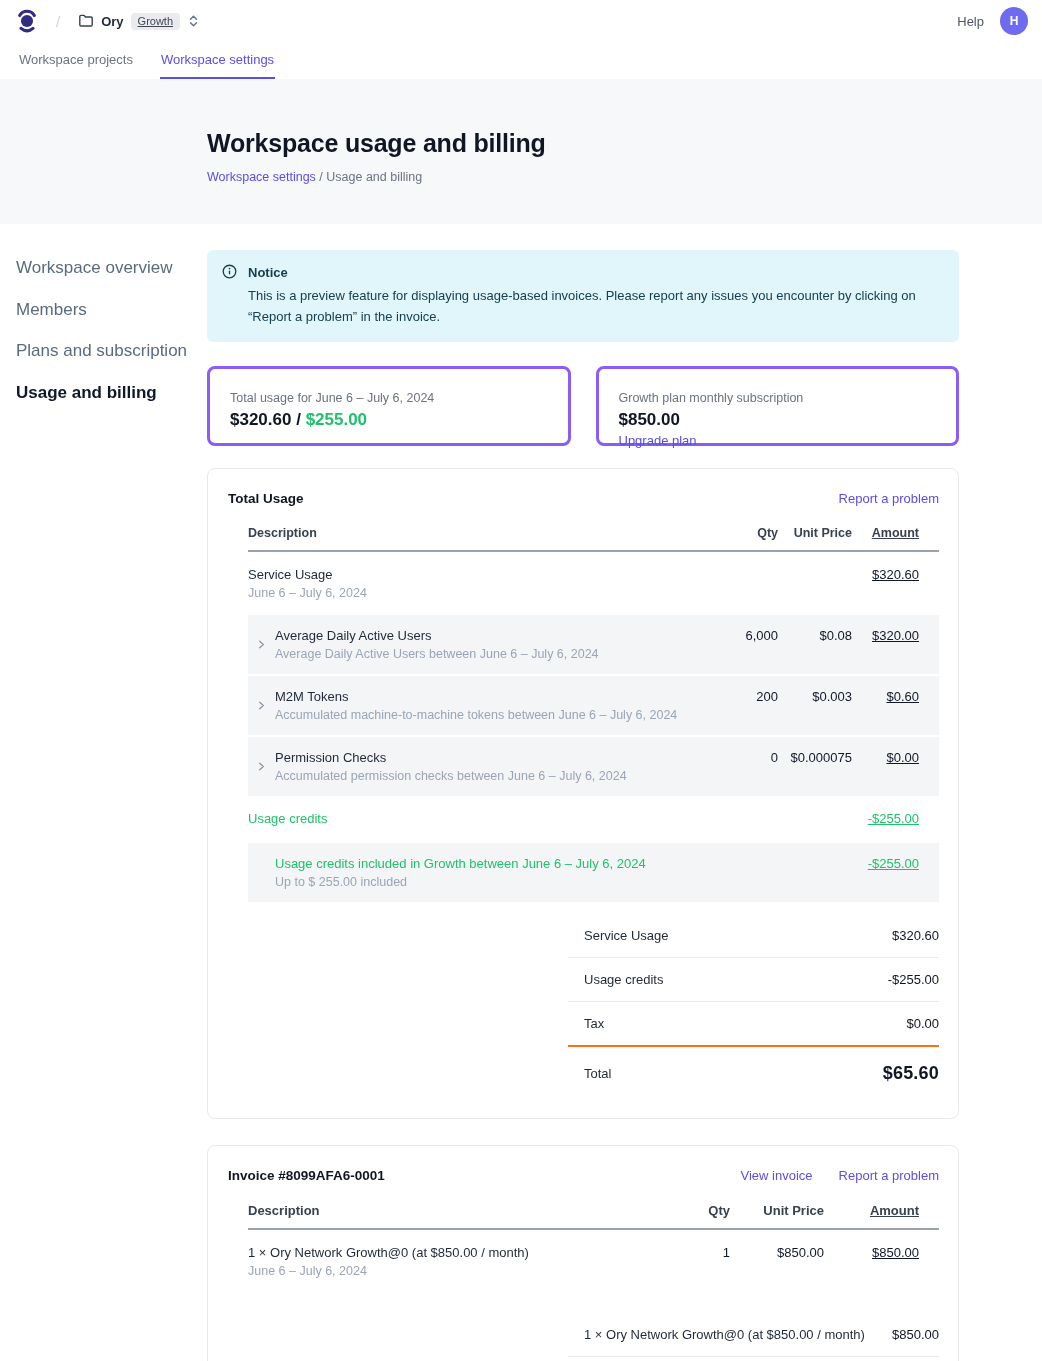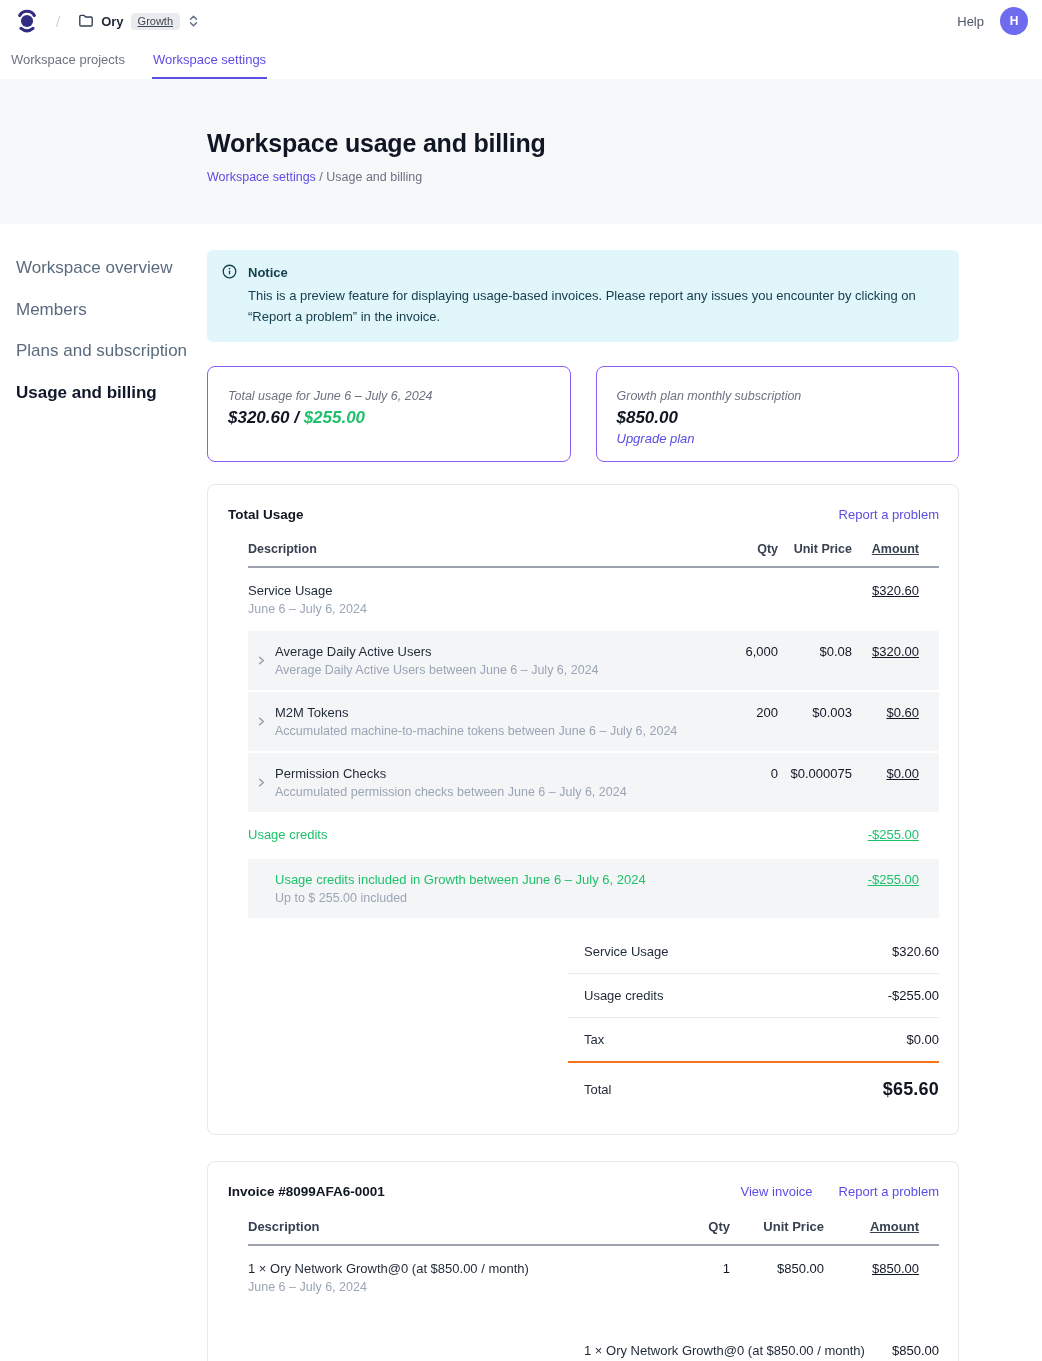"Workspace projects" .tabbar { padding: 0 10px -> 0 18px }
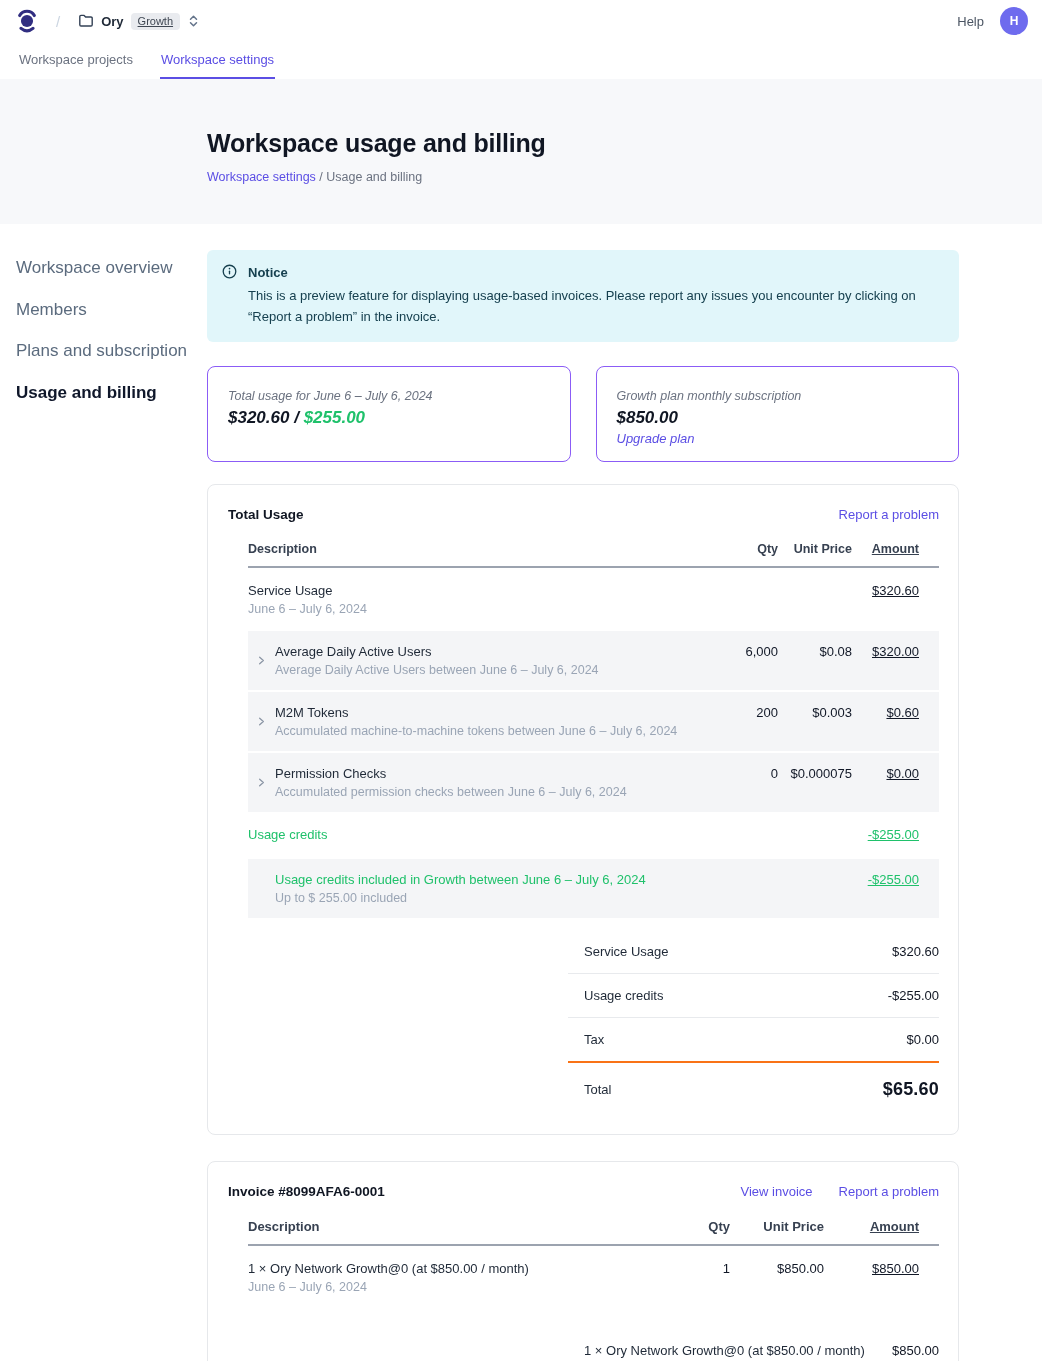"Total usage for June 6" .scard { border: 1px solid #8b5cf6 -> 3px solid #8b5cf6; font-style: italic -> none; height: 96px -> 80px }
